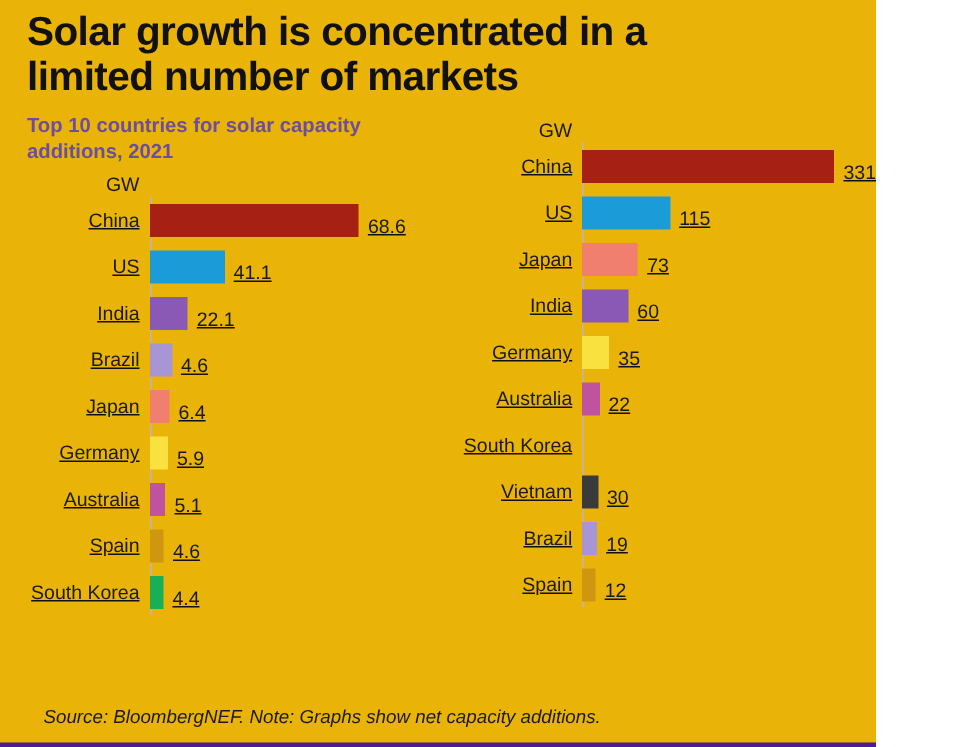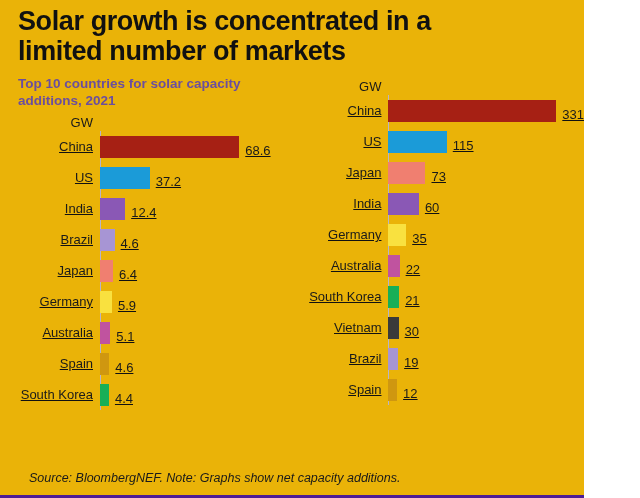"37.2" div.bar-value { text: 37.2 -> 41.1 }
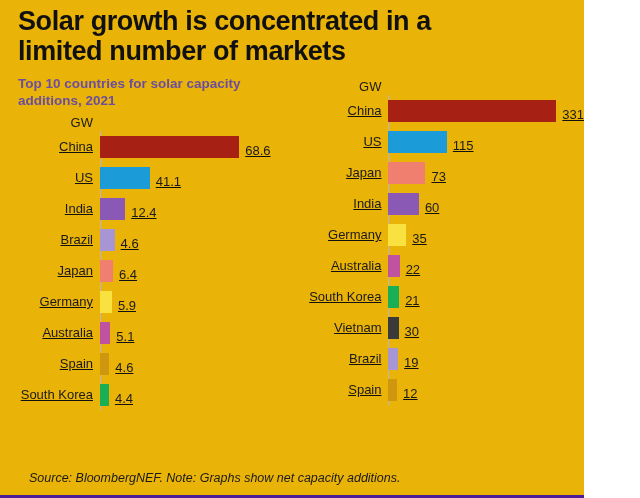"12.4" div.bar-value { text: 12.4 -> 22.1 }
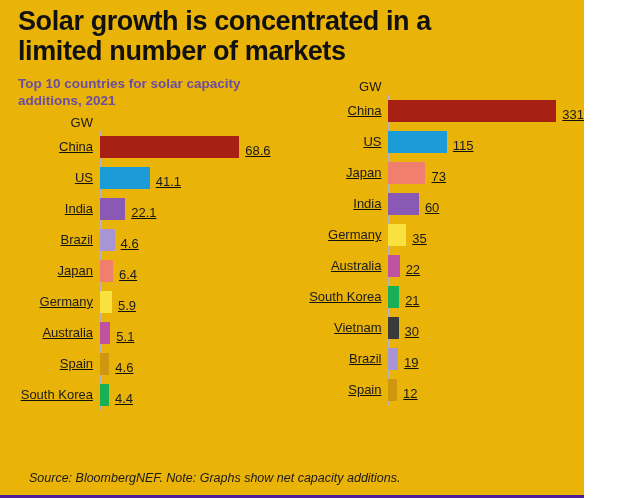"21" div.bar-wrap { html: <div> <div></div> <div>21</div> </div> -> none }
